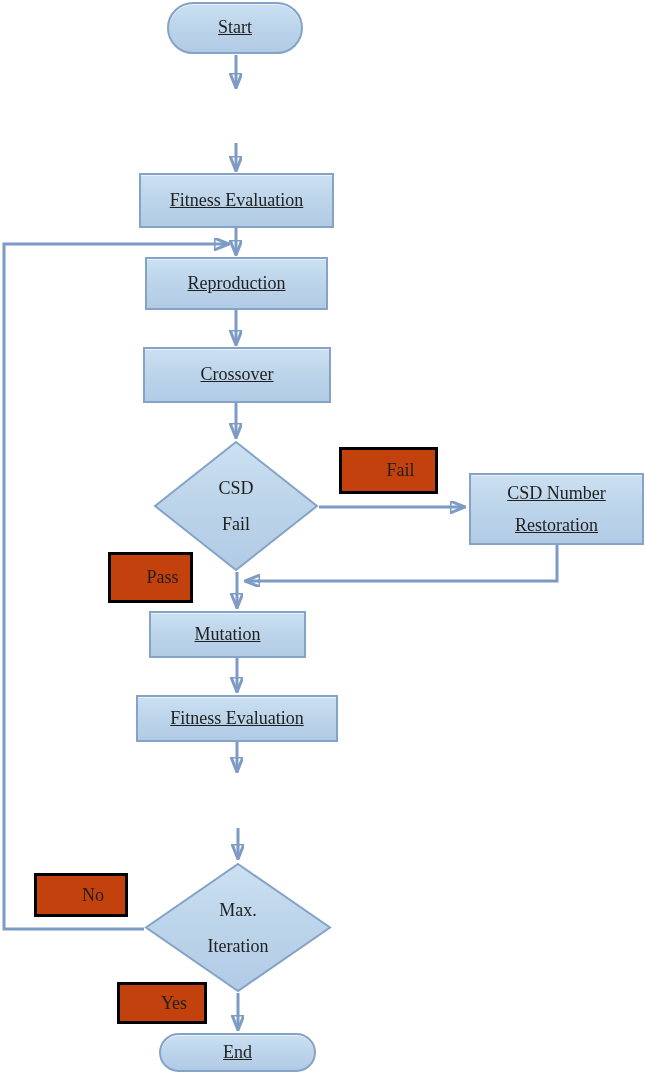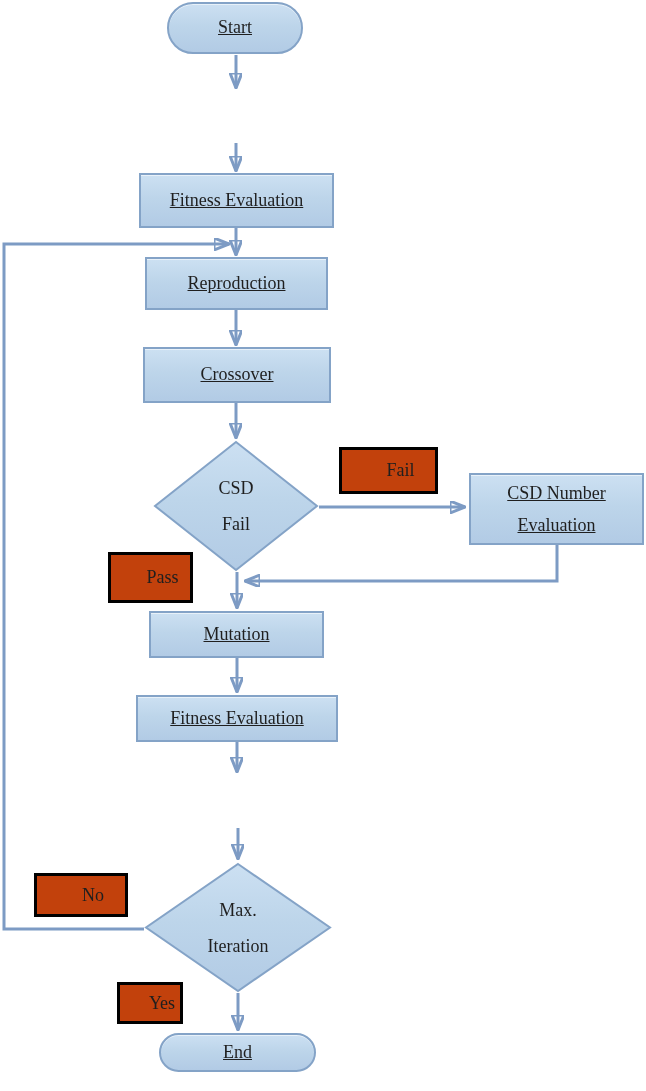"Evaluation" div { text: Evaluation -> Restoration }
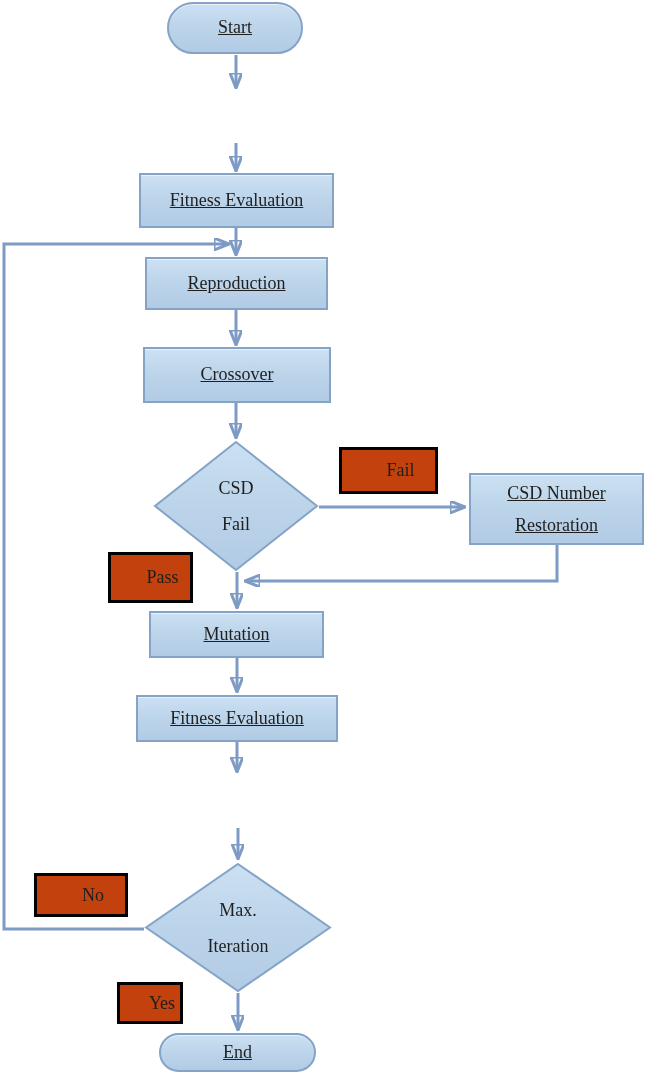"Mutation" div.node { width: 175px -> 157px }
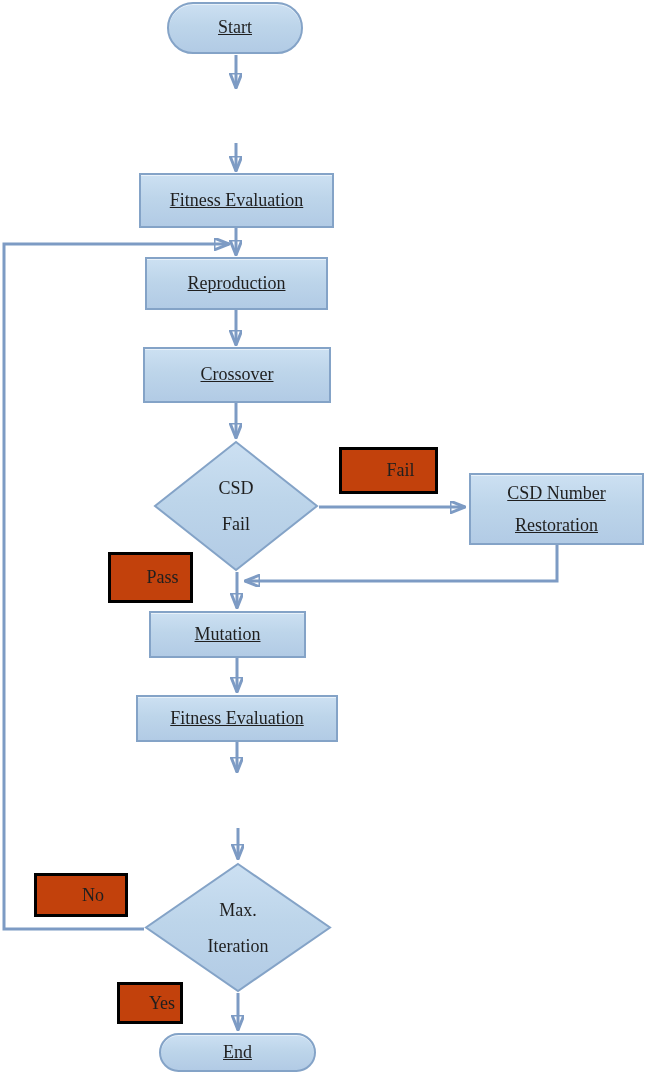"Yes" div.edge-label { width: 66px -> 90px }
